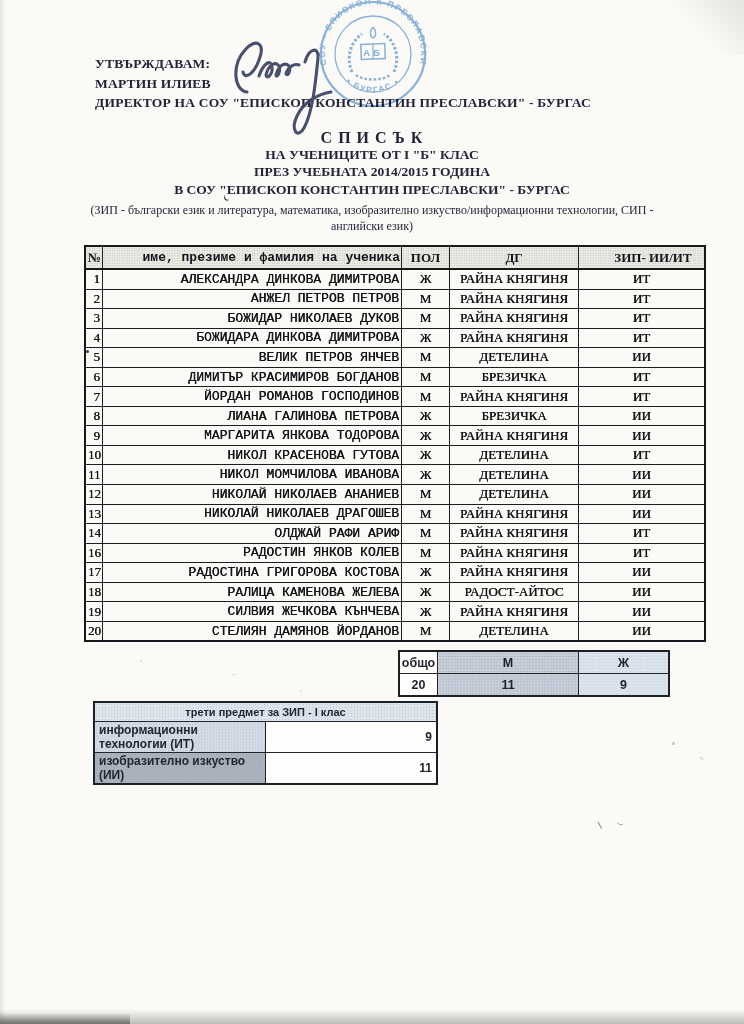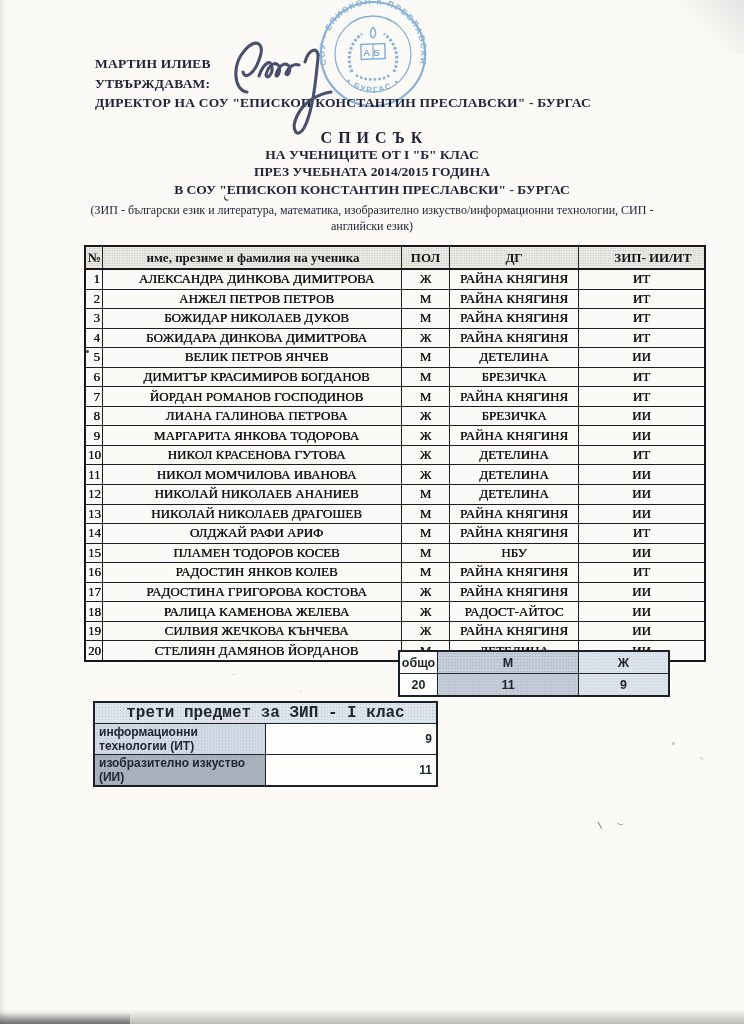"МАРТИН ИЛИЕВ" div { order: before "УТВЪРЖДАВАМ:" -> after "УТВЪРЖДАВАМ:" }
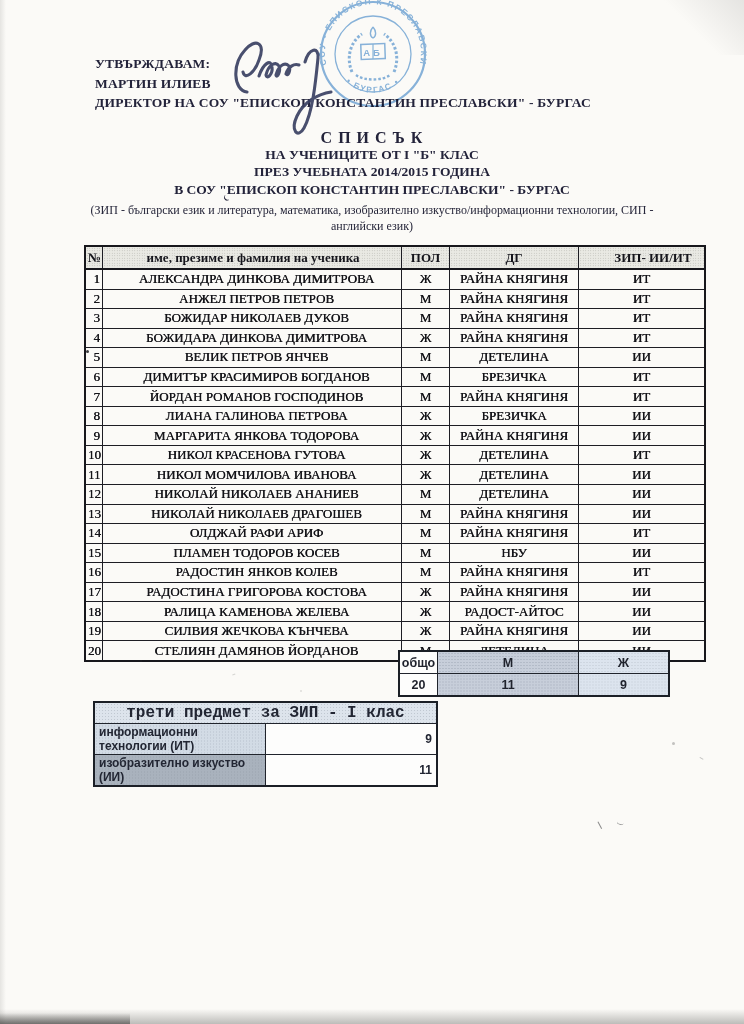"име, презиме и фамилия на" .c-name { font-family: none -> Liberation Mono, monospace; text-align: center -> right }
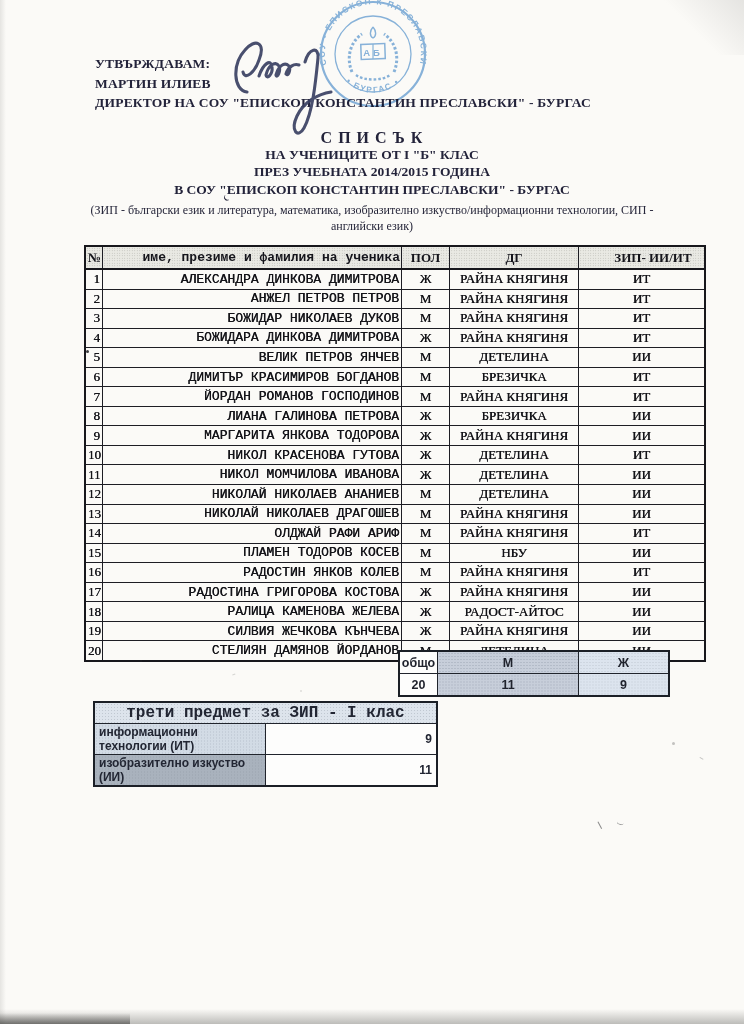"15" tr { html: <tr> <td>15</td> <td>ПЛАМЕН ТОДОРОВ КОСЕВ</td> <td>М</td> <td>НБУ</td> <td>ИИ</td> </tr> -> none }
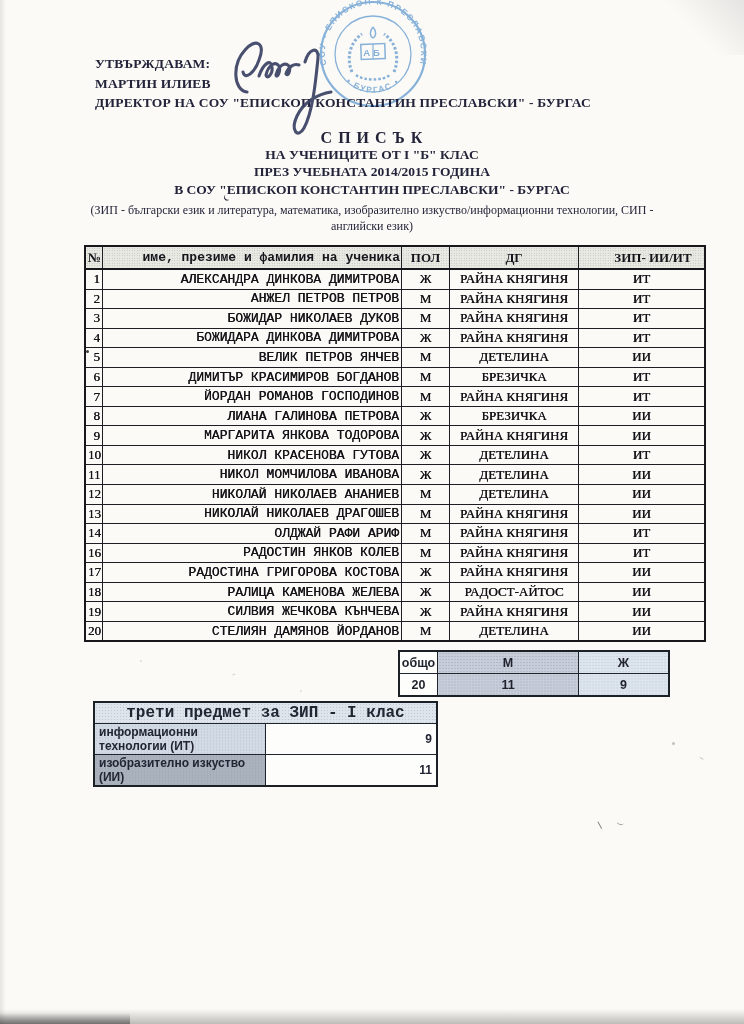"трети предмет за ЗИП -" .ziptable th { font-family: Liberation Mono, monospace -> none; font-size: 16px -> 11px }
